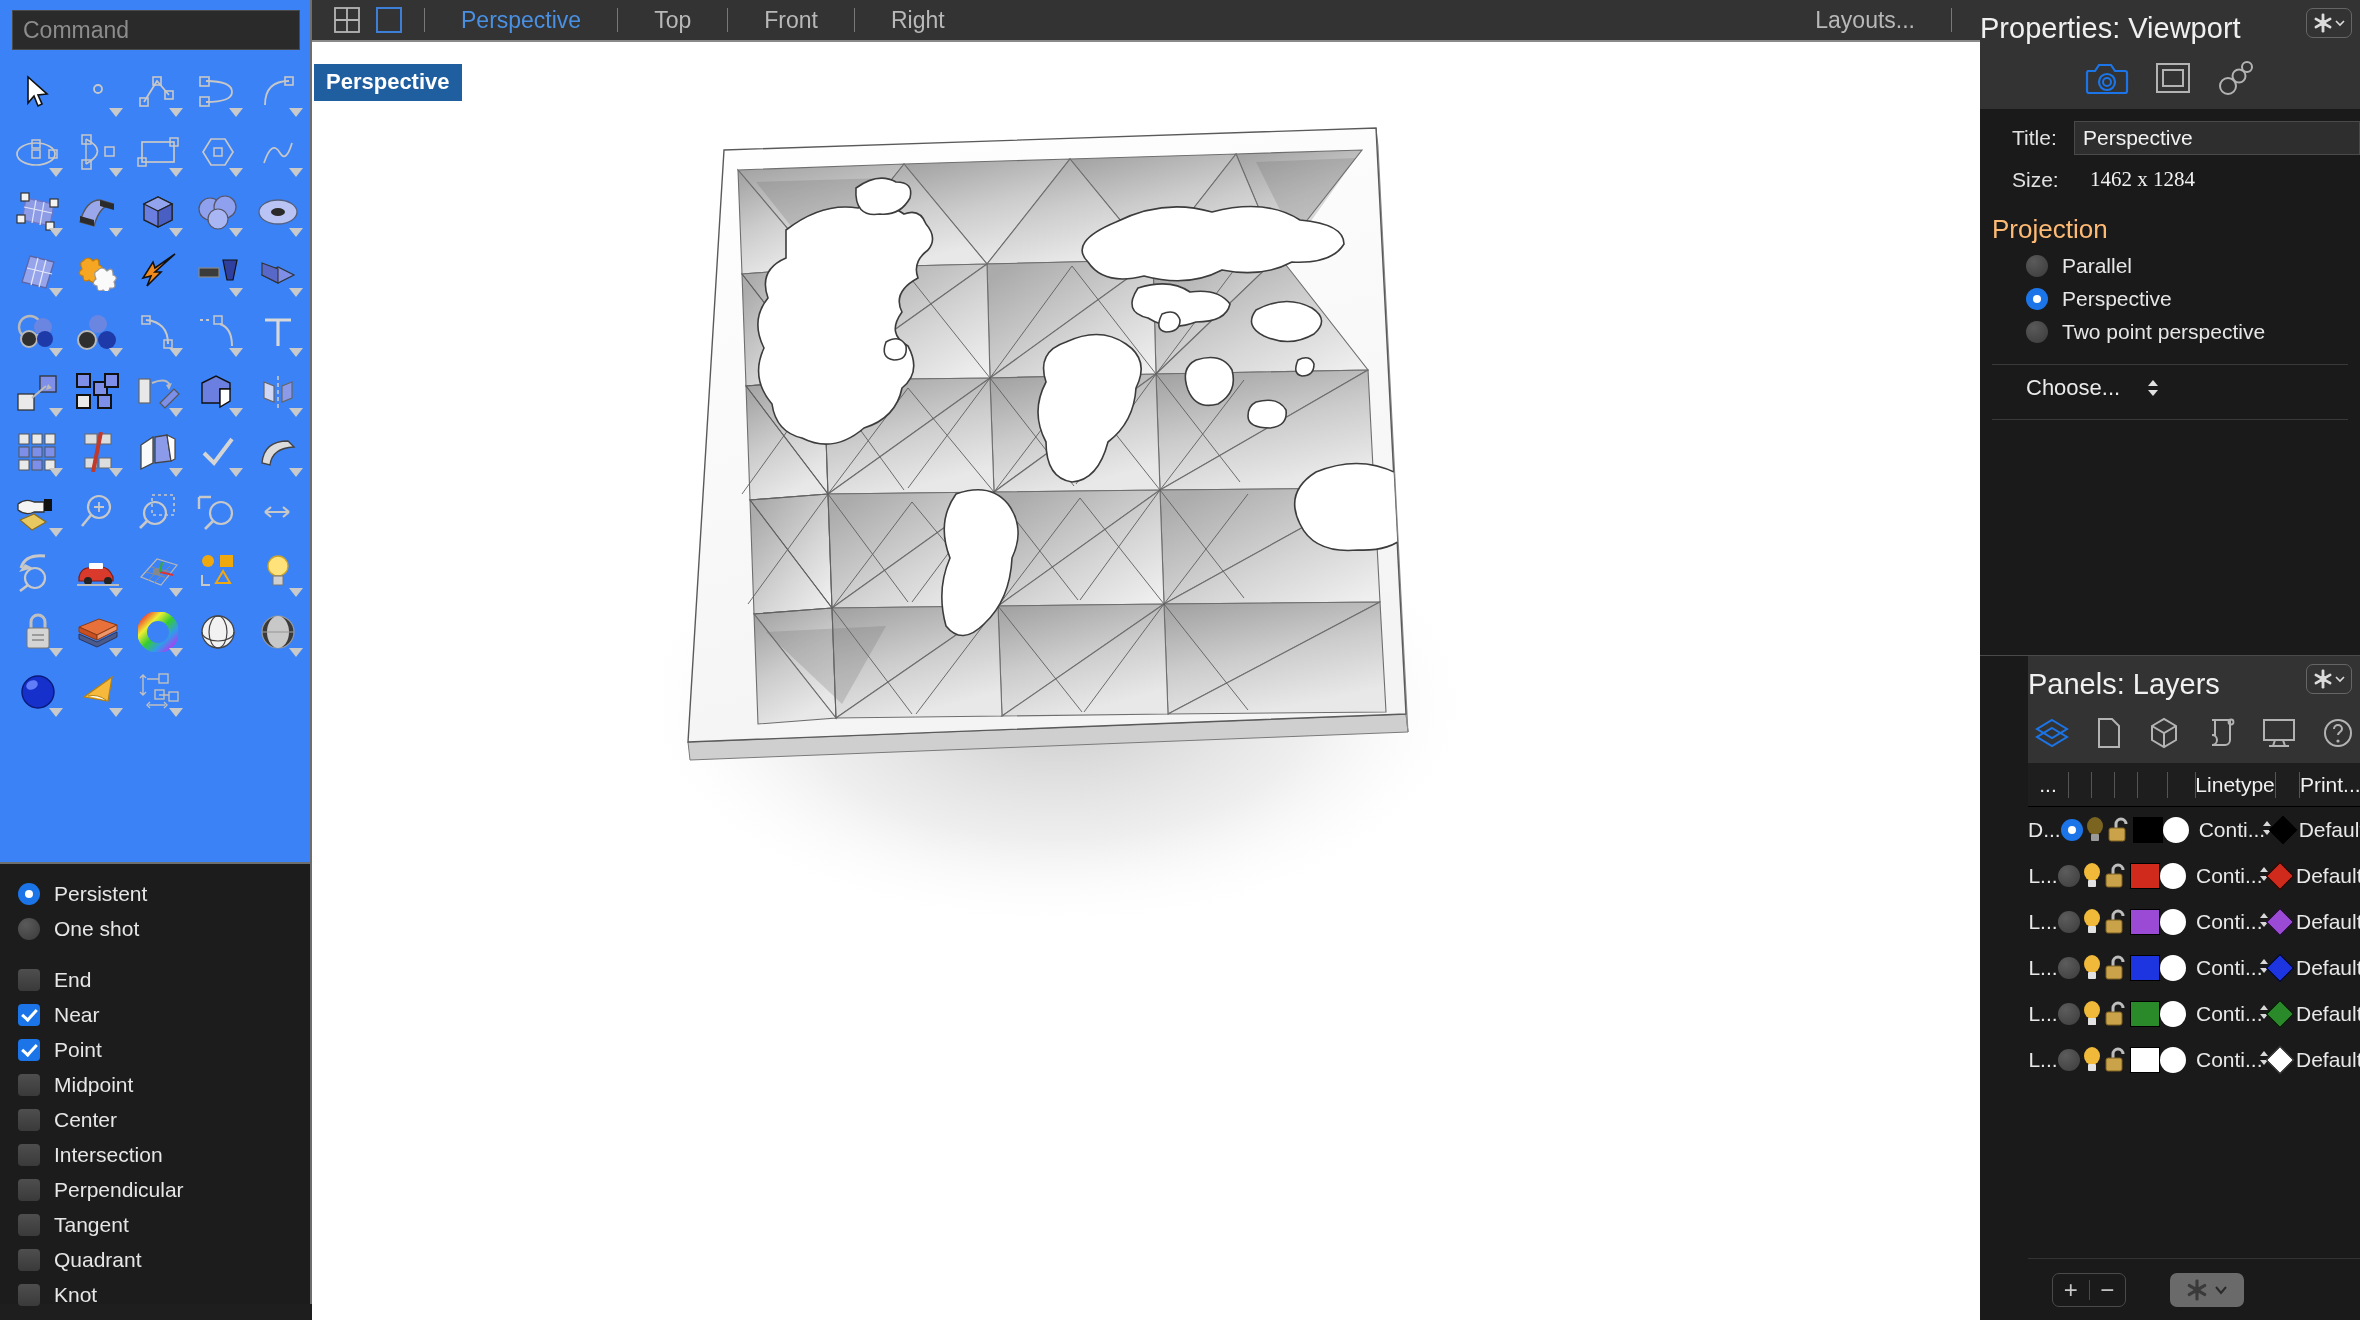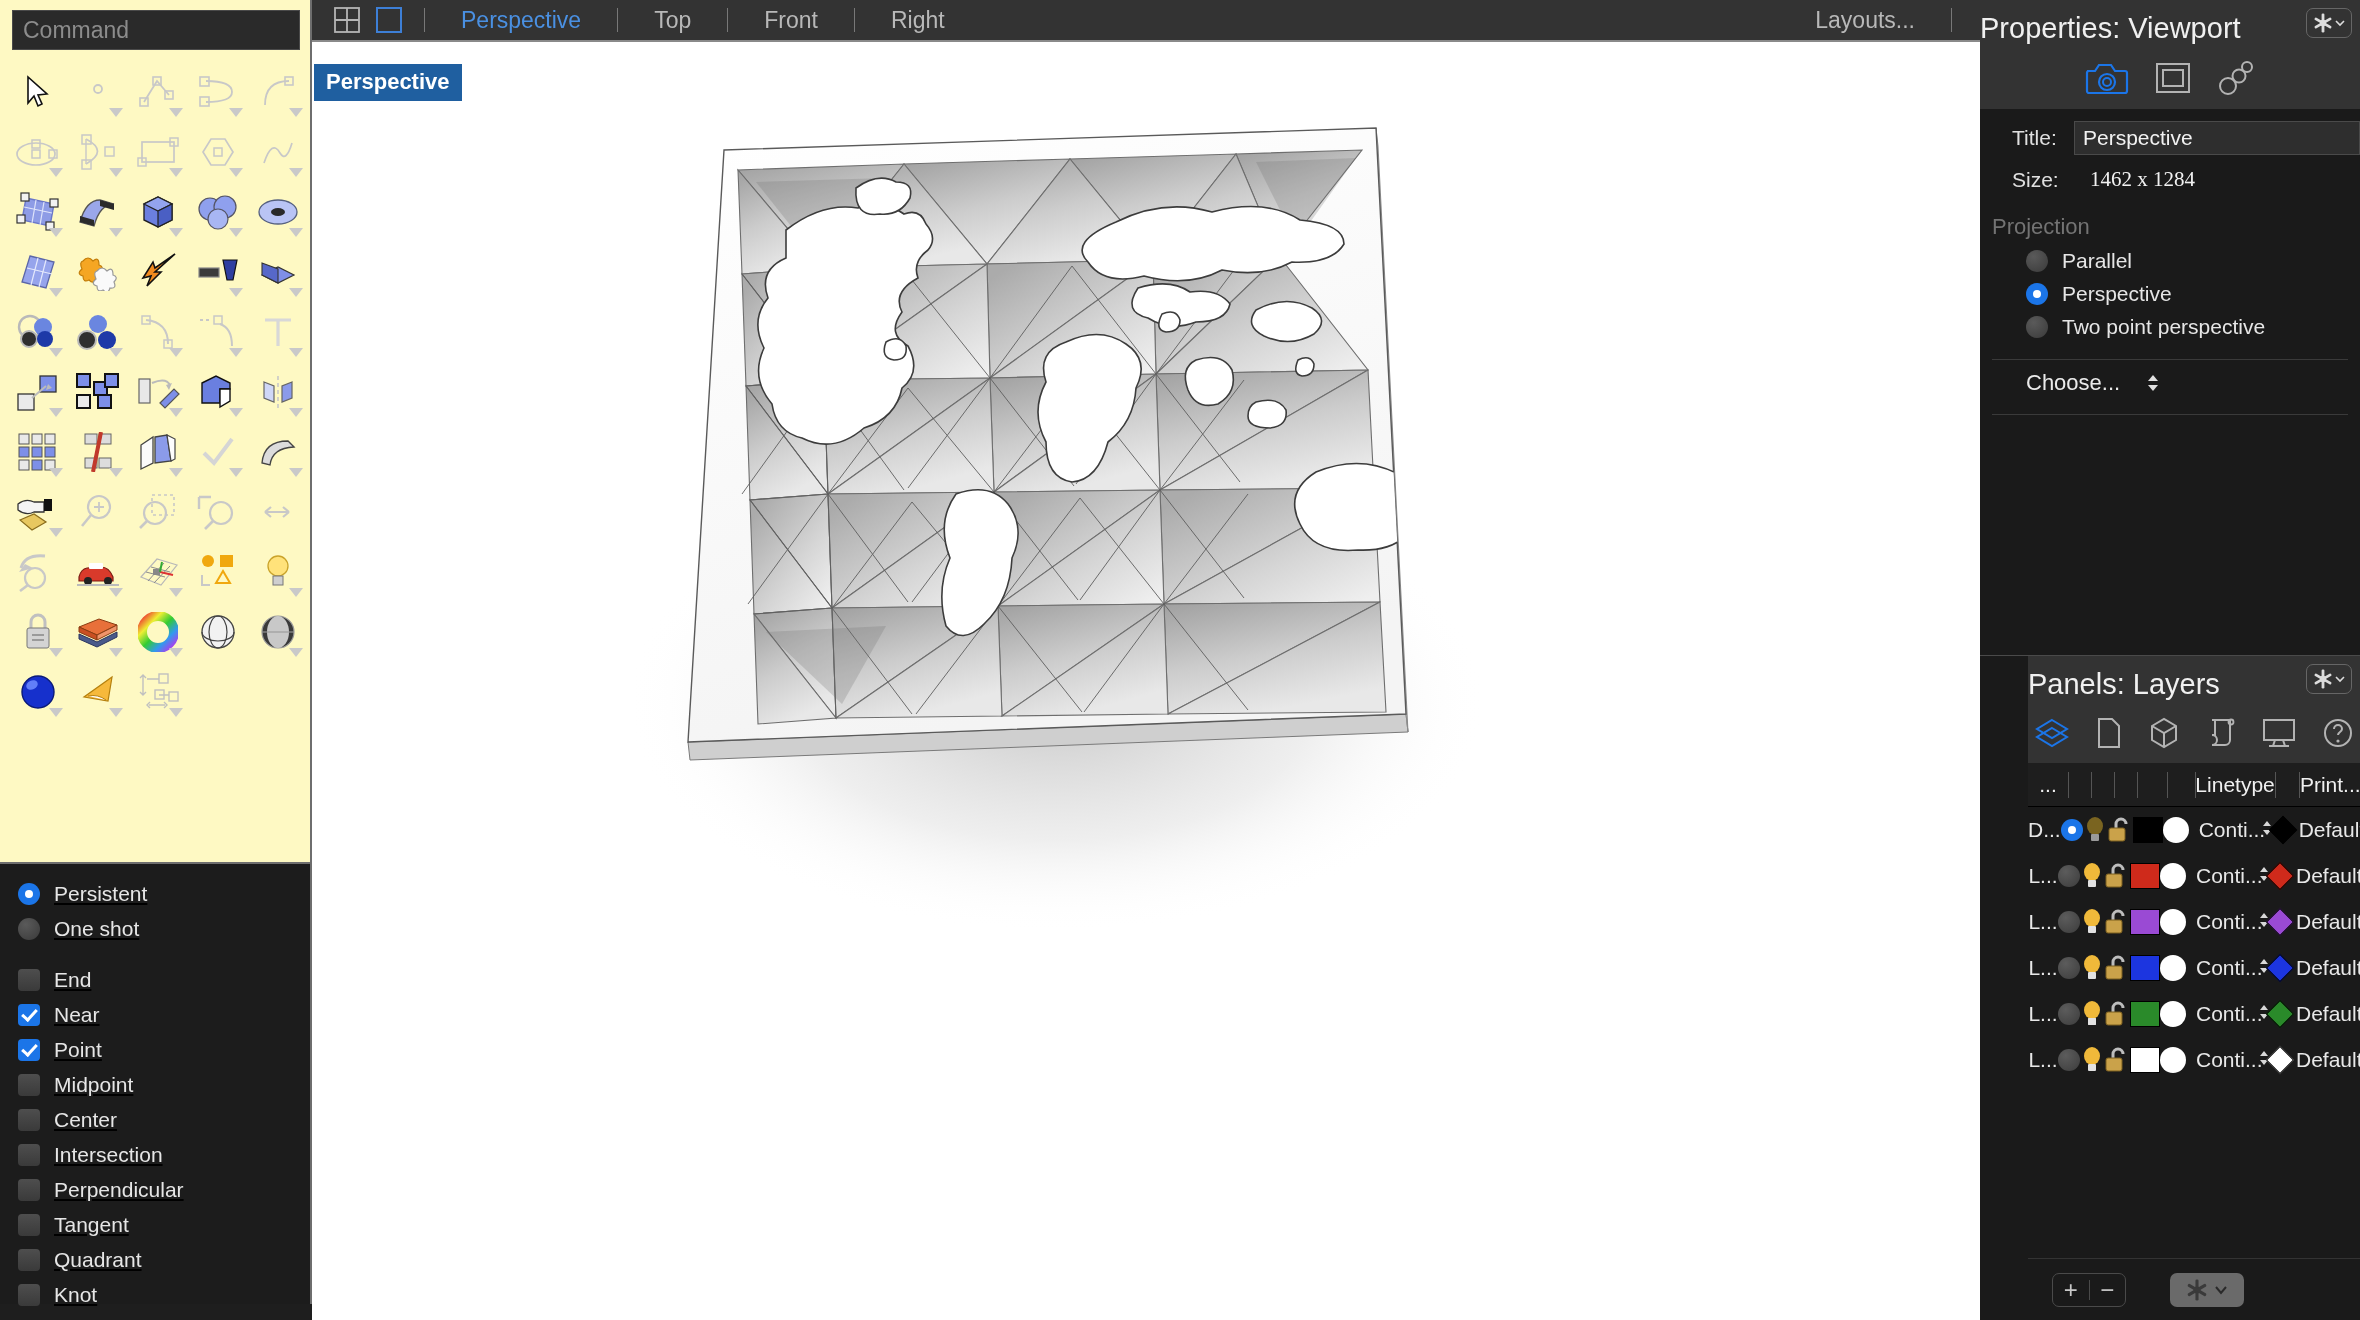"Command" .left-panel { background: #fef9c3 -> #3b82f6; text-decoration: underline -> none }
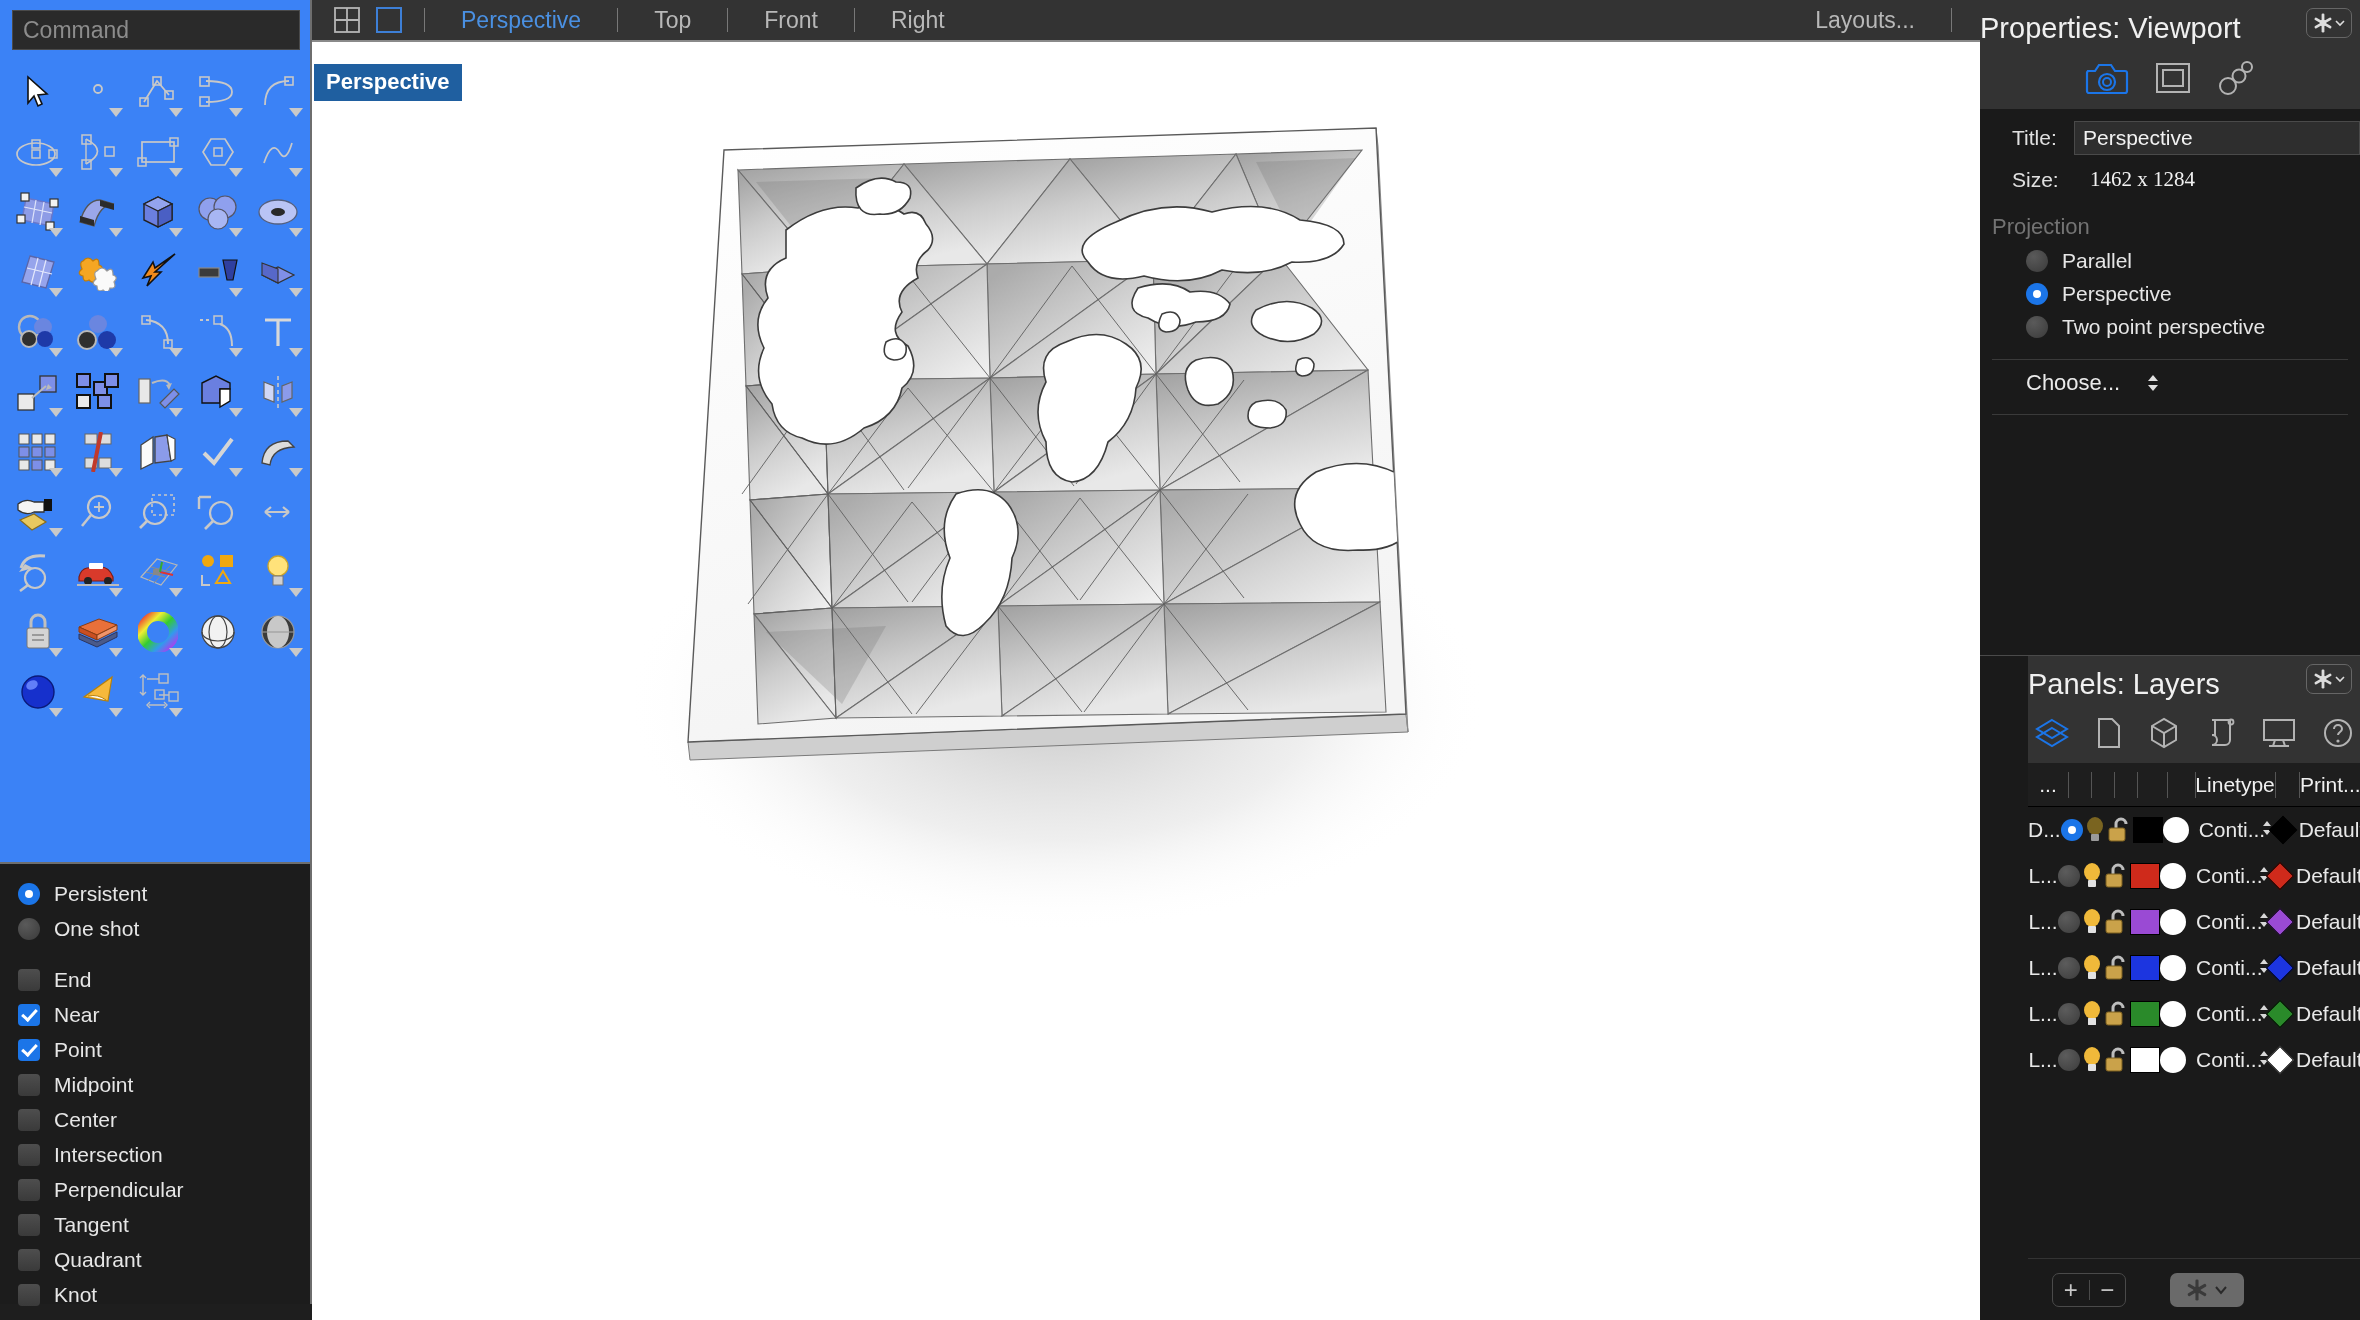"Projection" .sec-title { color: #737373 -> #fdba74; font-size: 22px -> 26px }
